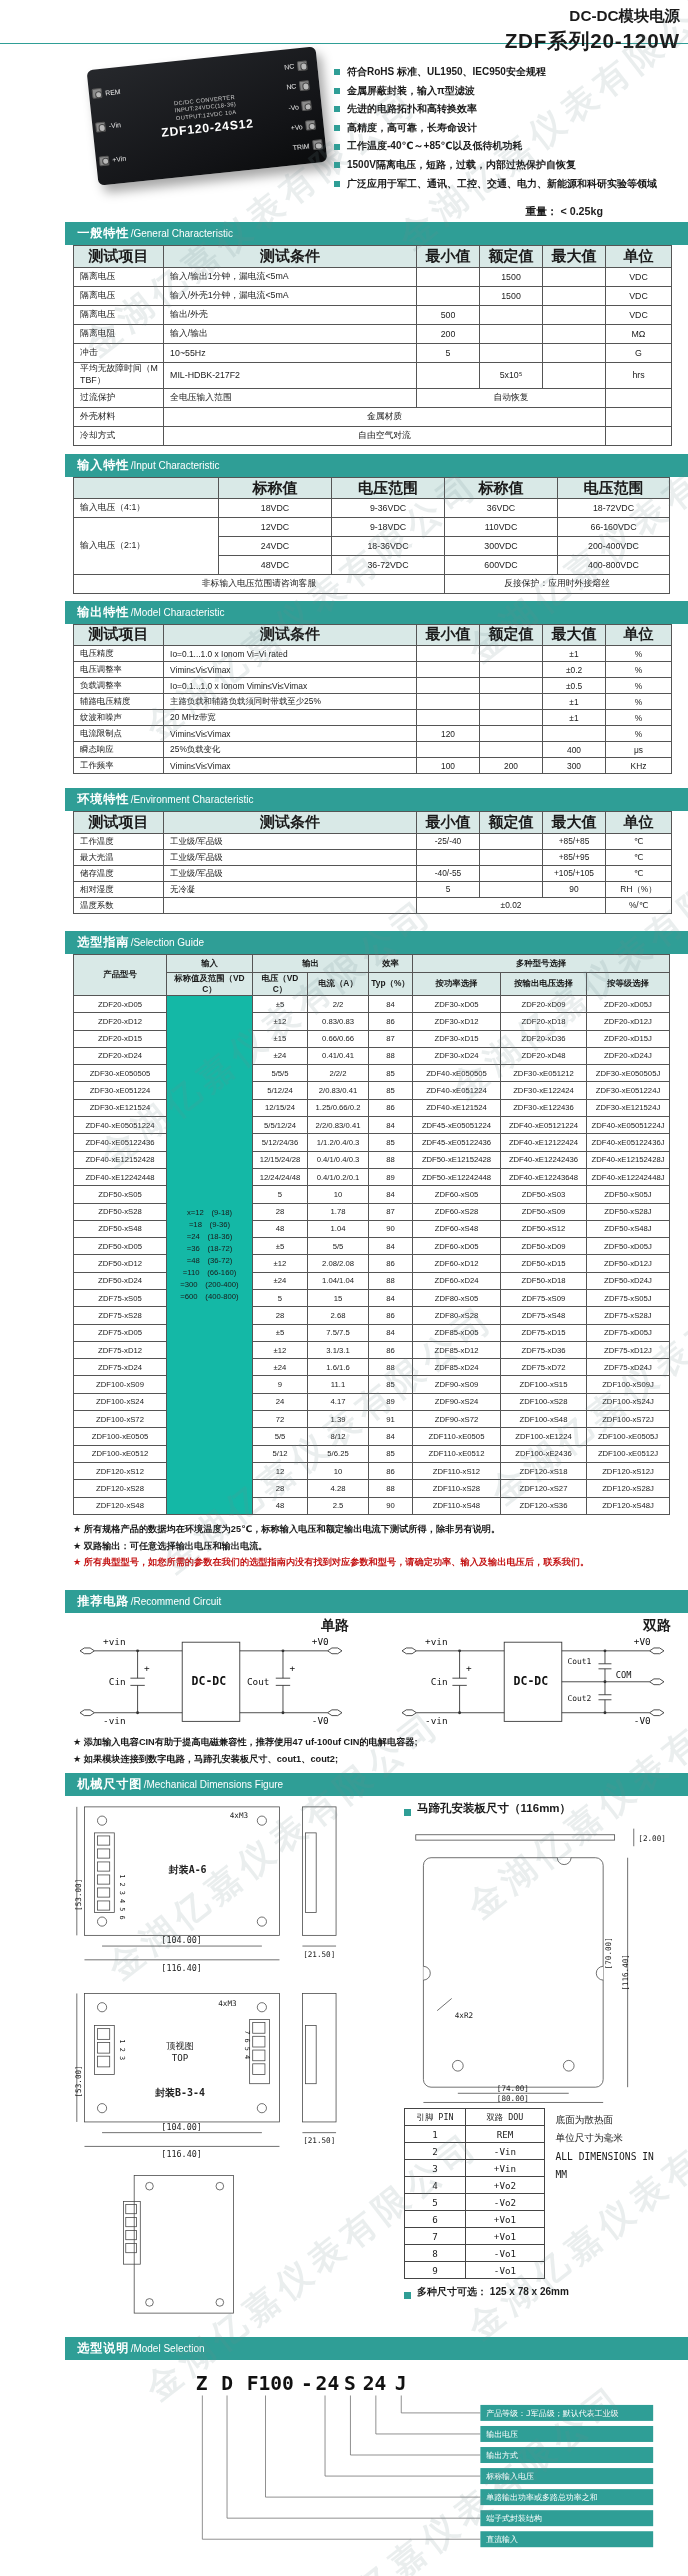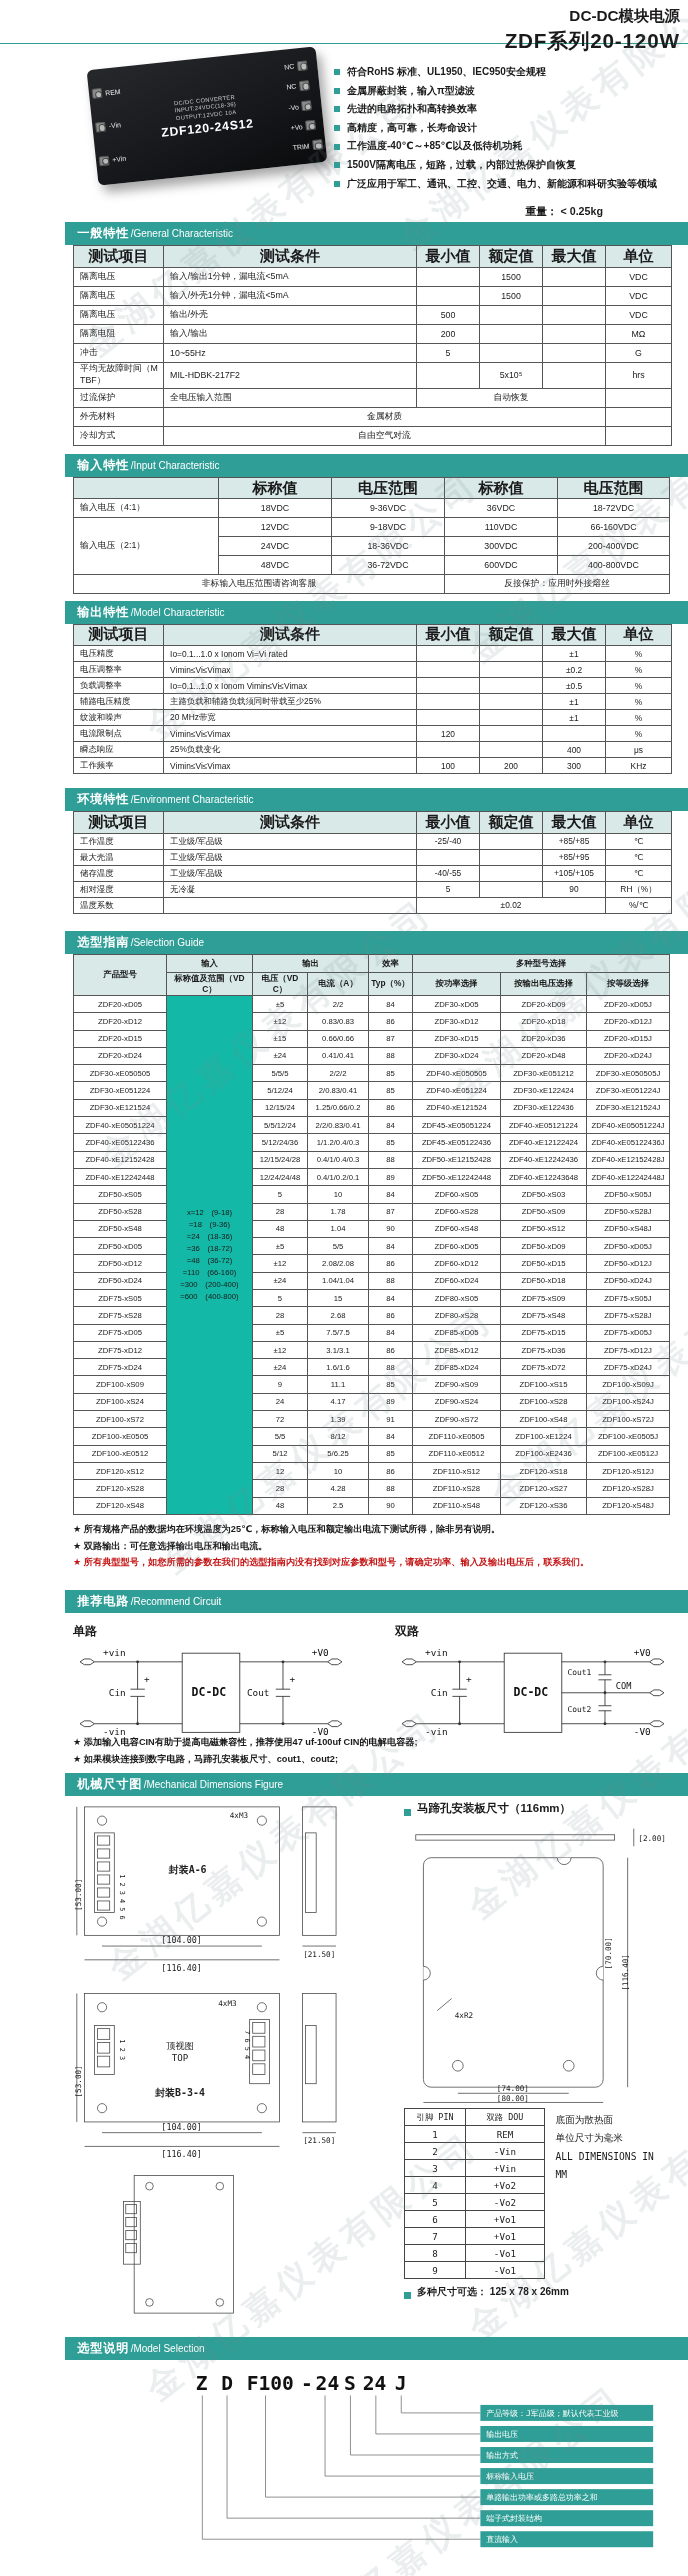"单路" .circ .ctitle { font-size: 12px -> 14px; margin: 6px 0 -> 0 0; text-align: left -> right }
